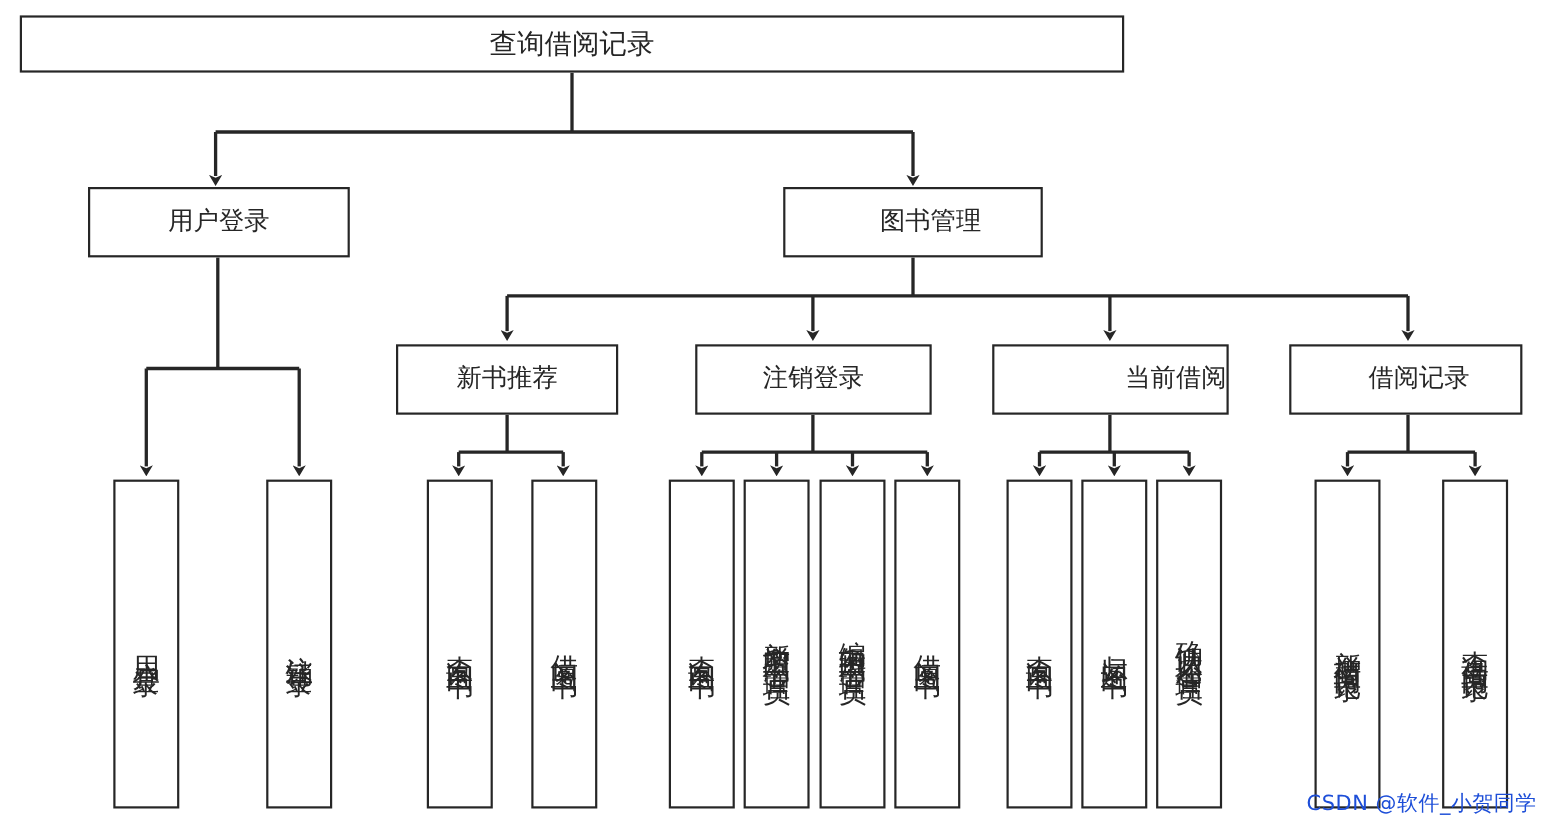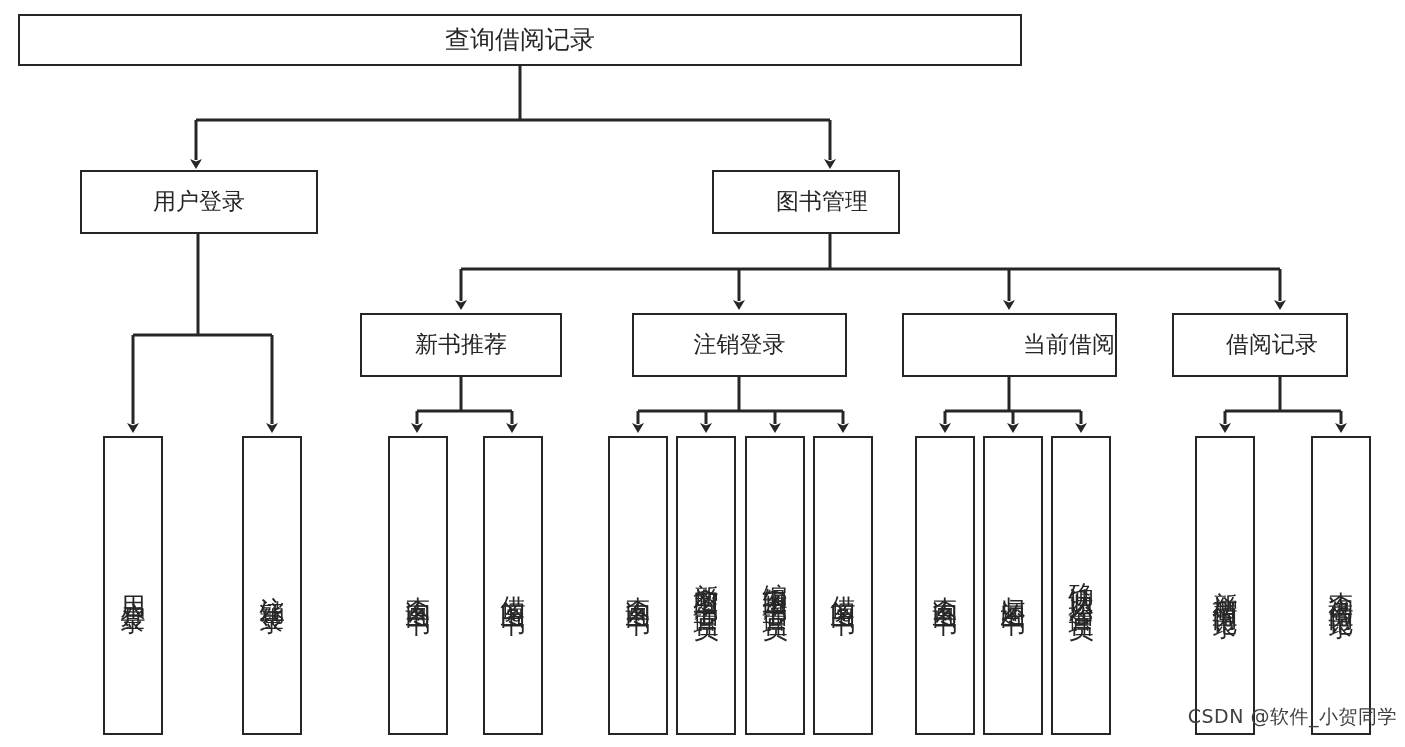"图书管理" div.node { width: 188px -> 236px }
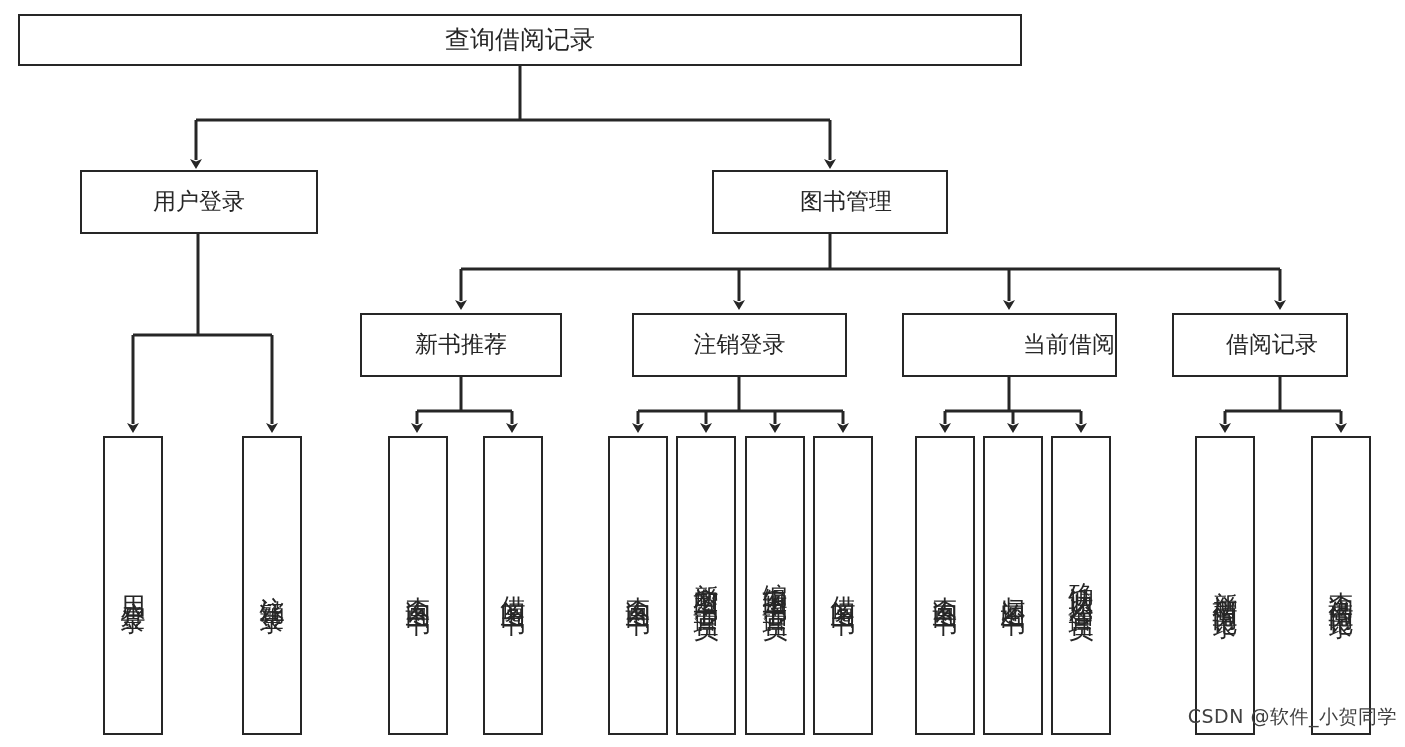"借阅记录" div.node { width: 176px -> 212px }
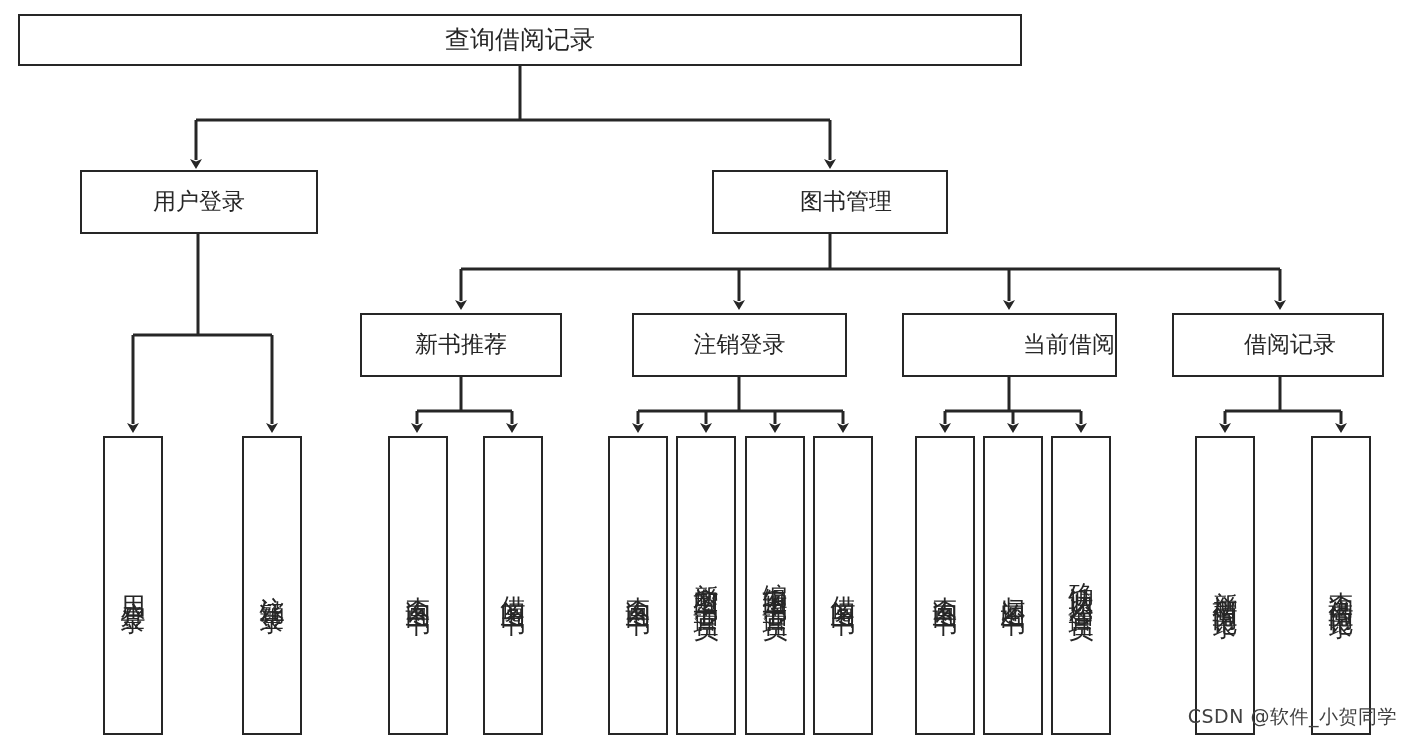"CSDN @软件_小贺同学" #watermark { bottom: 17px -> 4px; color: #404040 -> #1d4ed8 }
